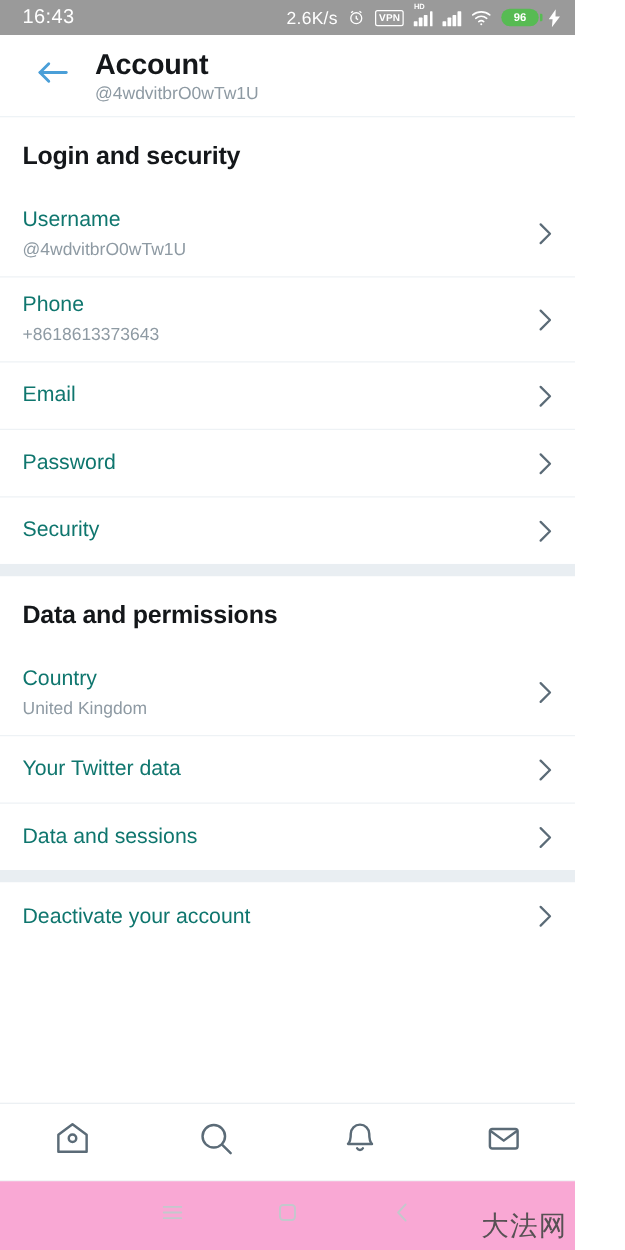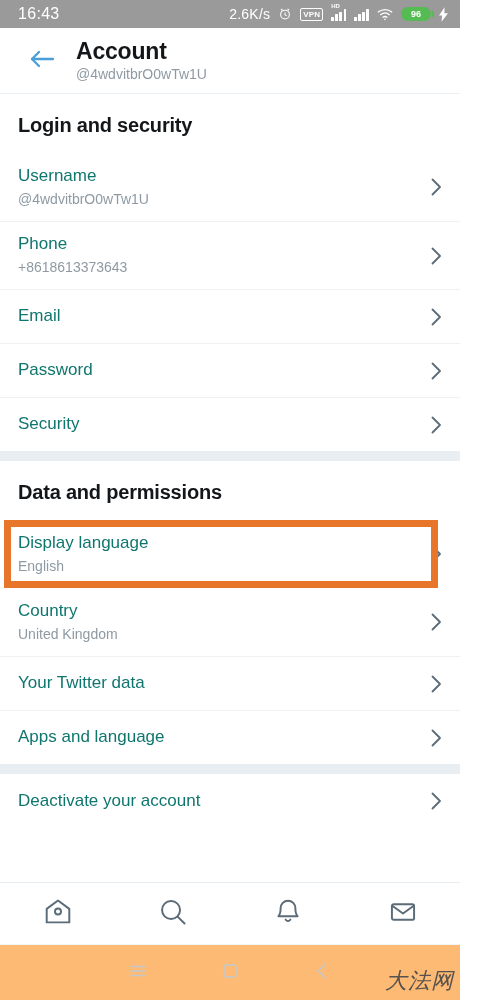"Display language" div.hl-wrap { html: <div> <div></div> <div> <div> <div>Display language</div> <div>English</div> </div> <div> <svg> <path></path> </svg> </div> </div> </div> -> none }
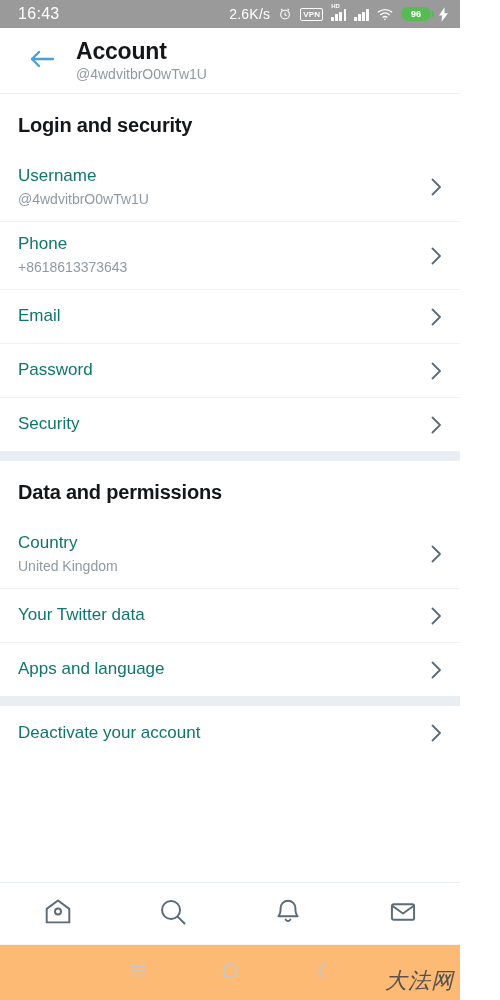"Apps and language" div.row-label { text: Apps and language -> Data and sessions }
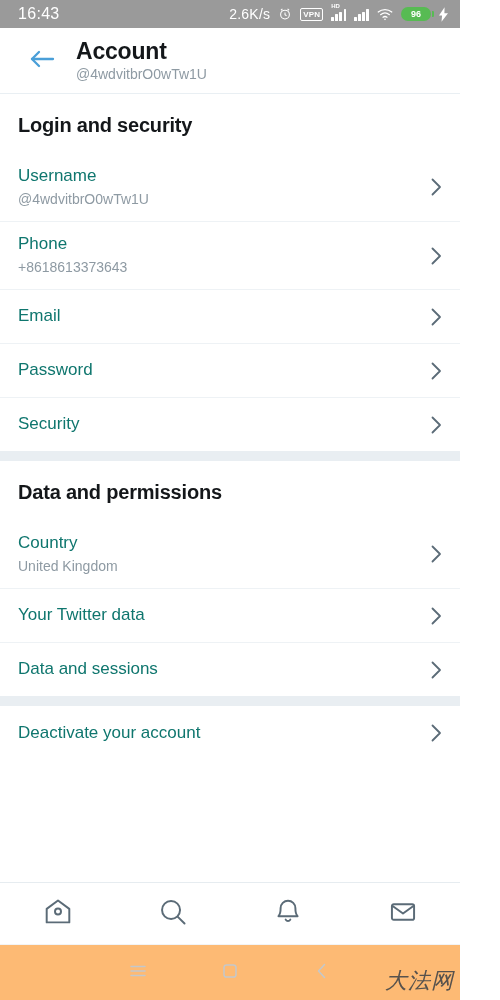"大法网" .navbar { background: #fdba74 -> #f9a8d4; font-style: italic -> none }
